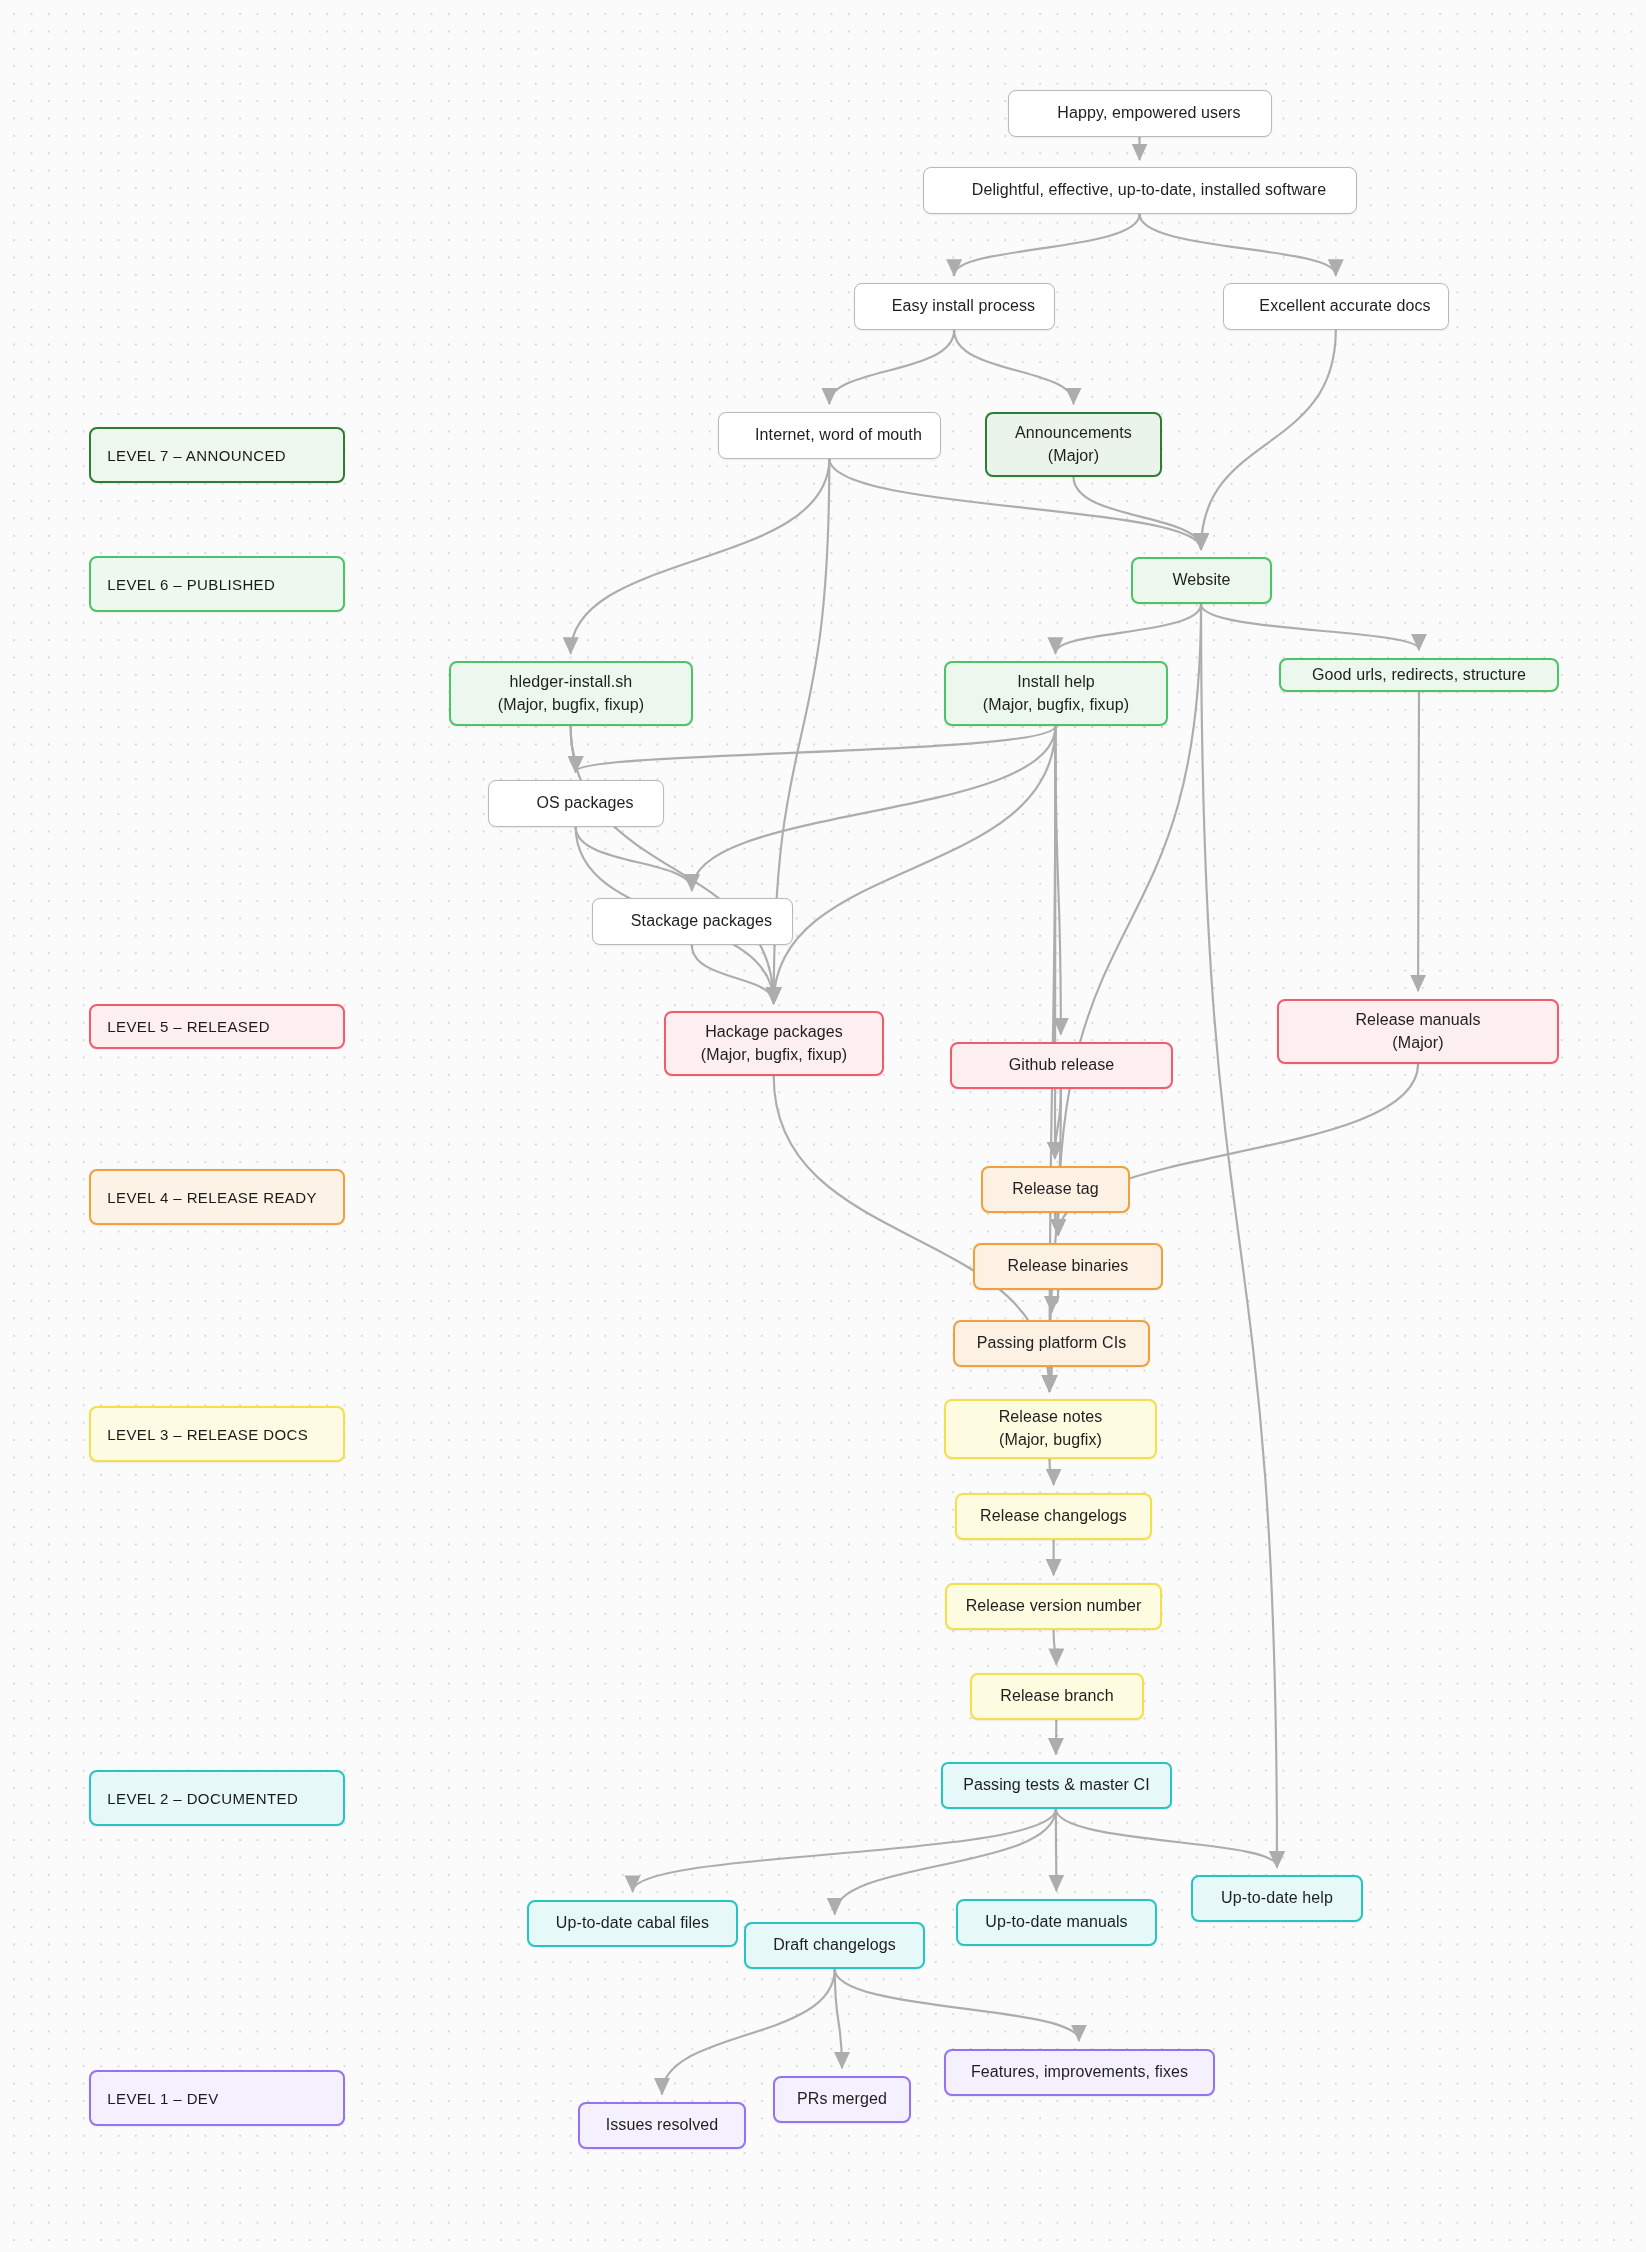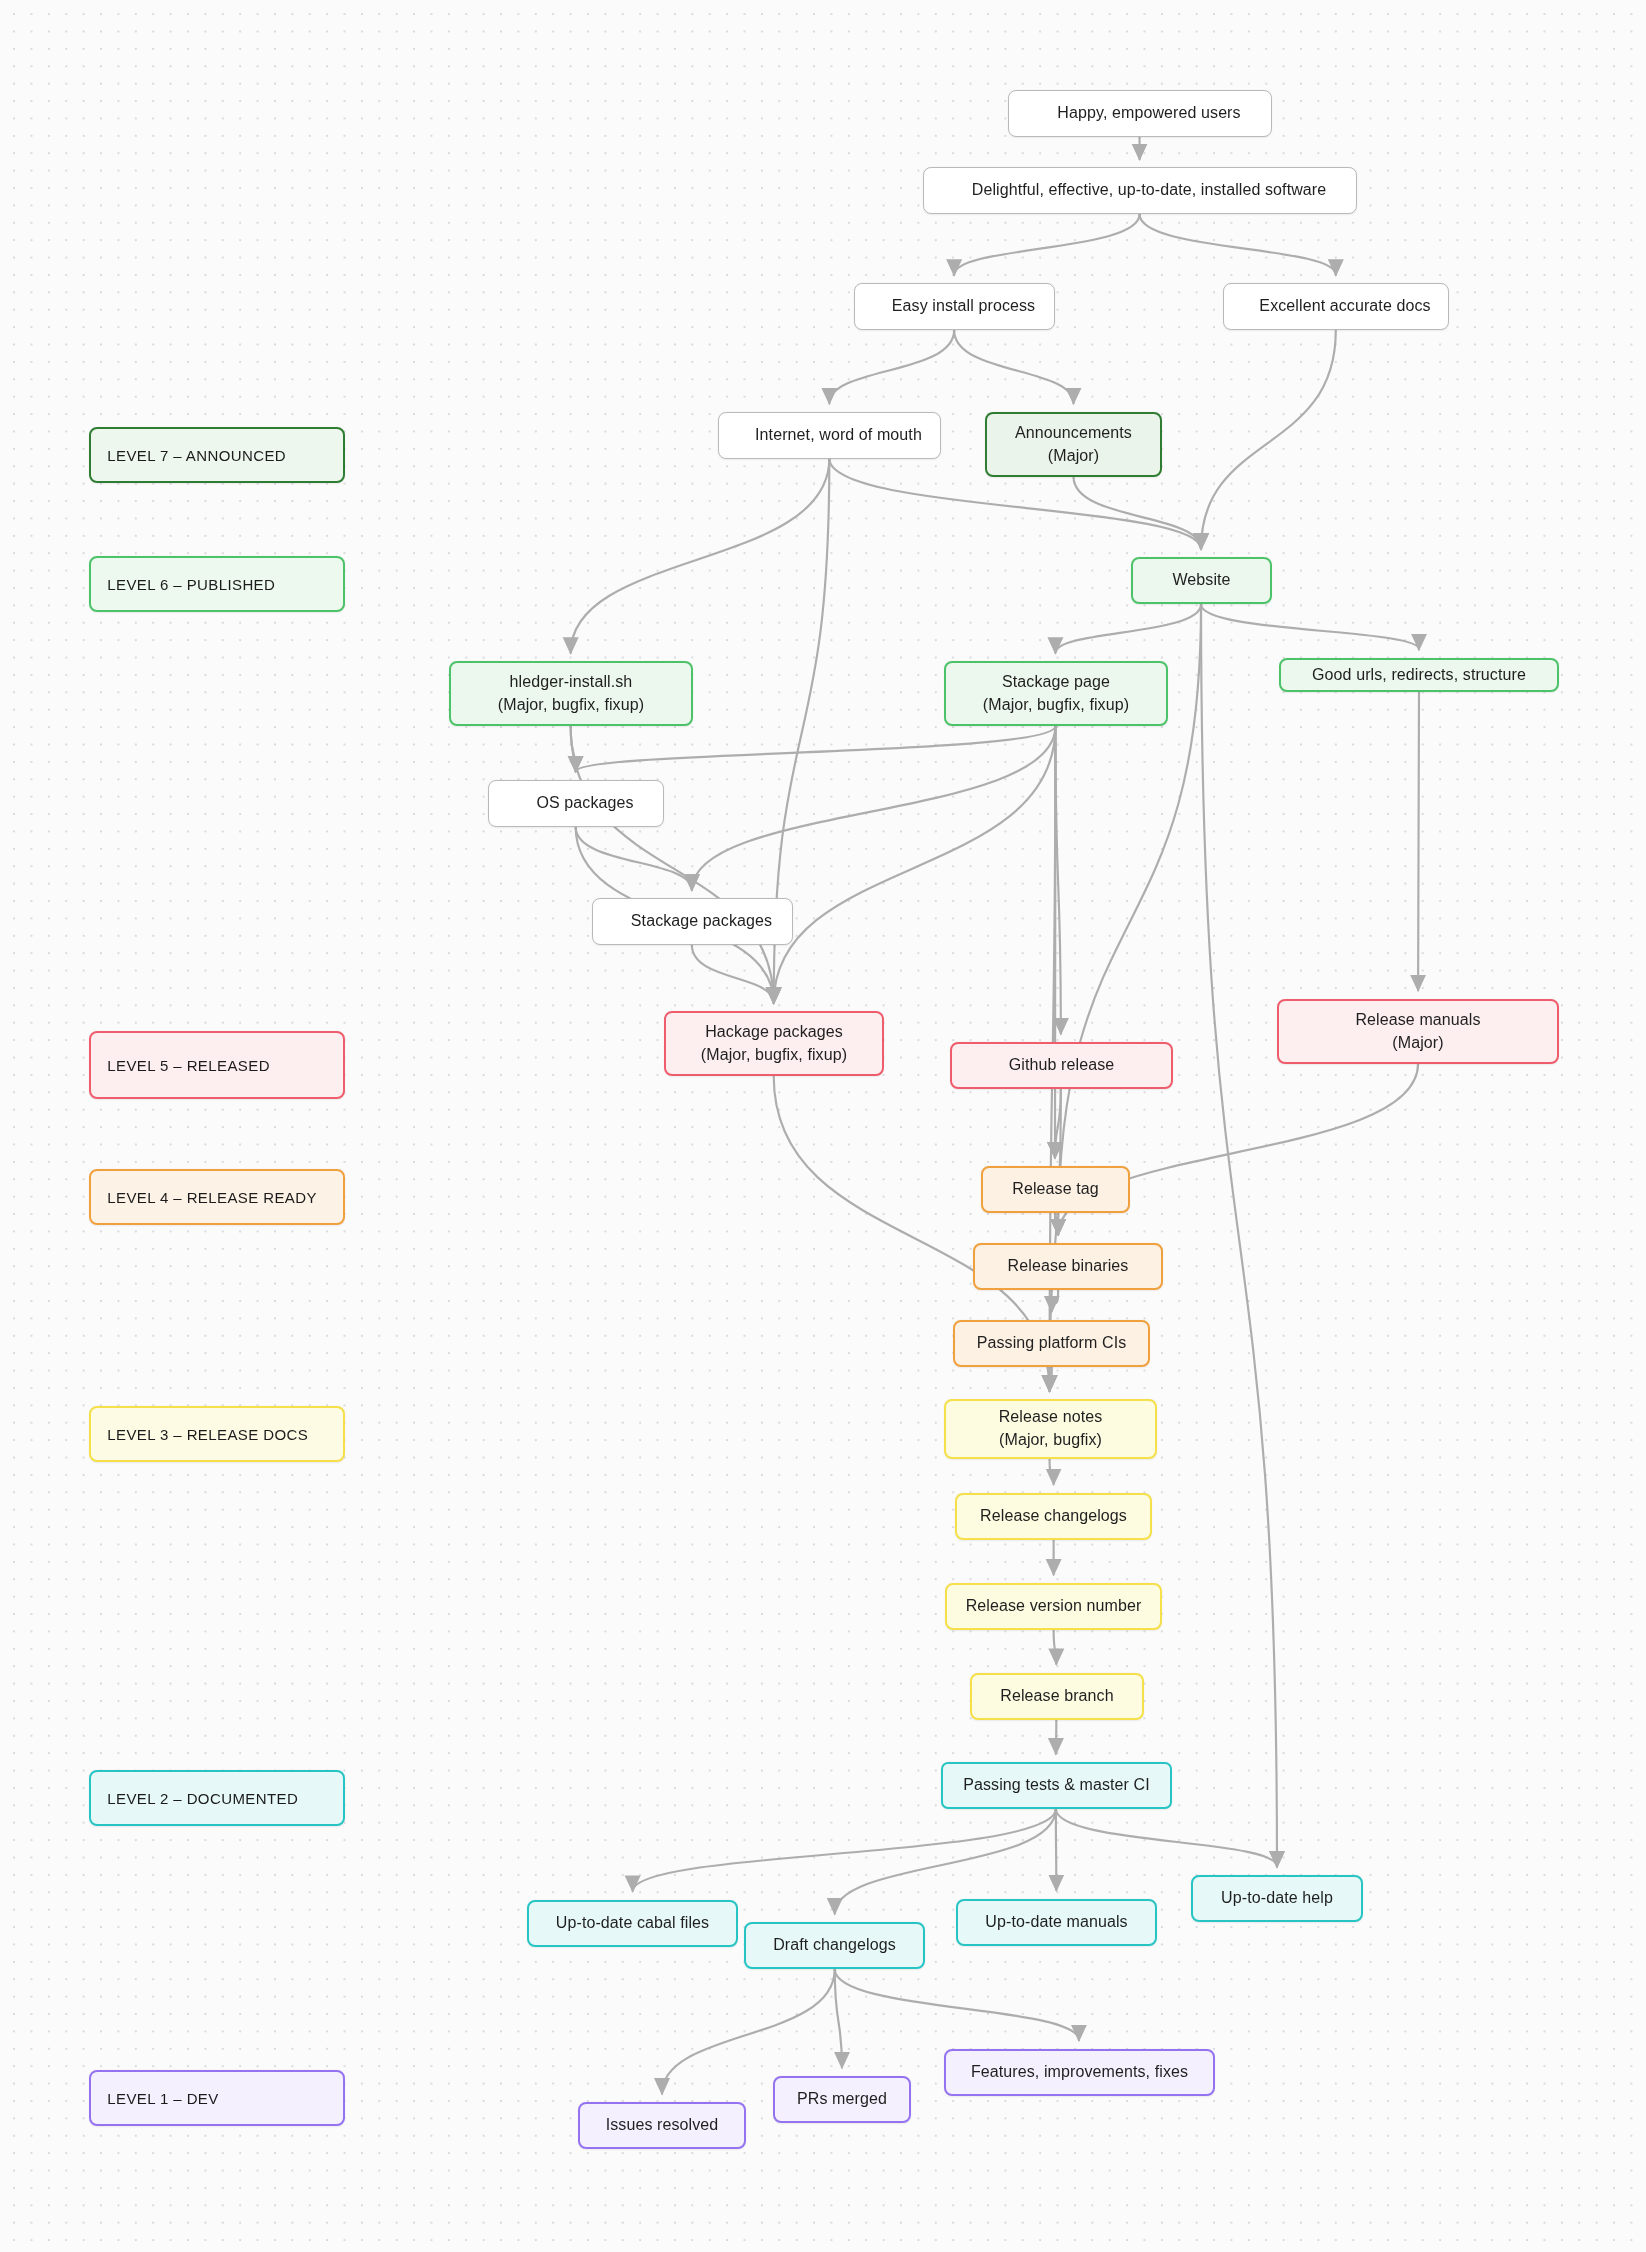"Stackage page" div.ln { text: Stackage page -> Install help }
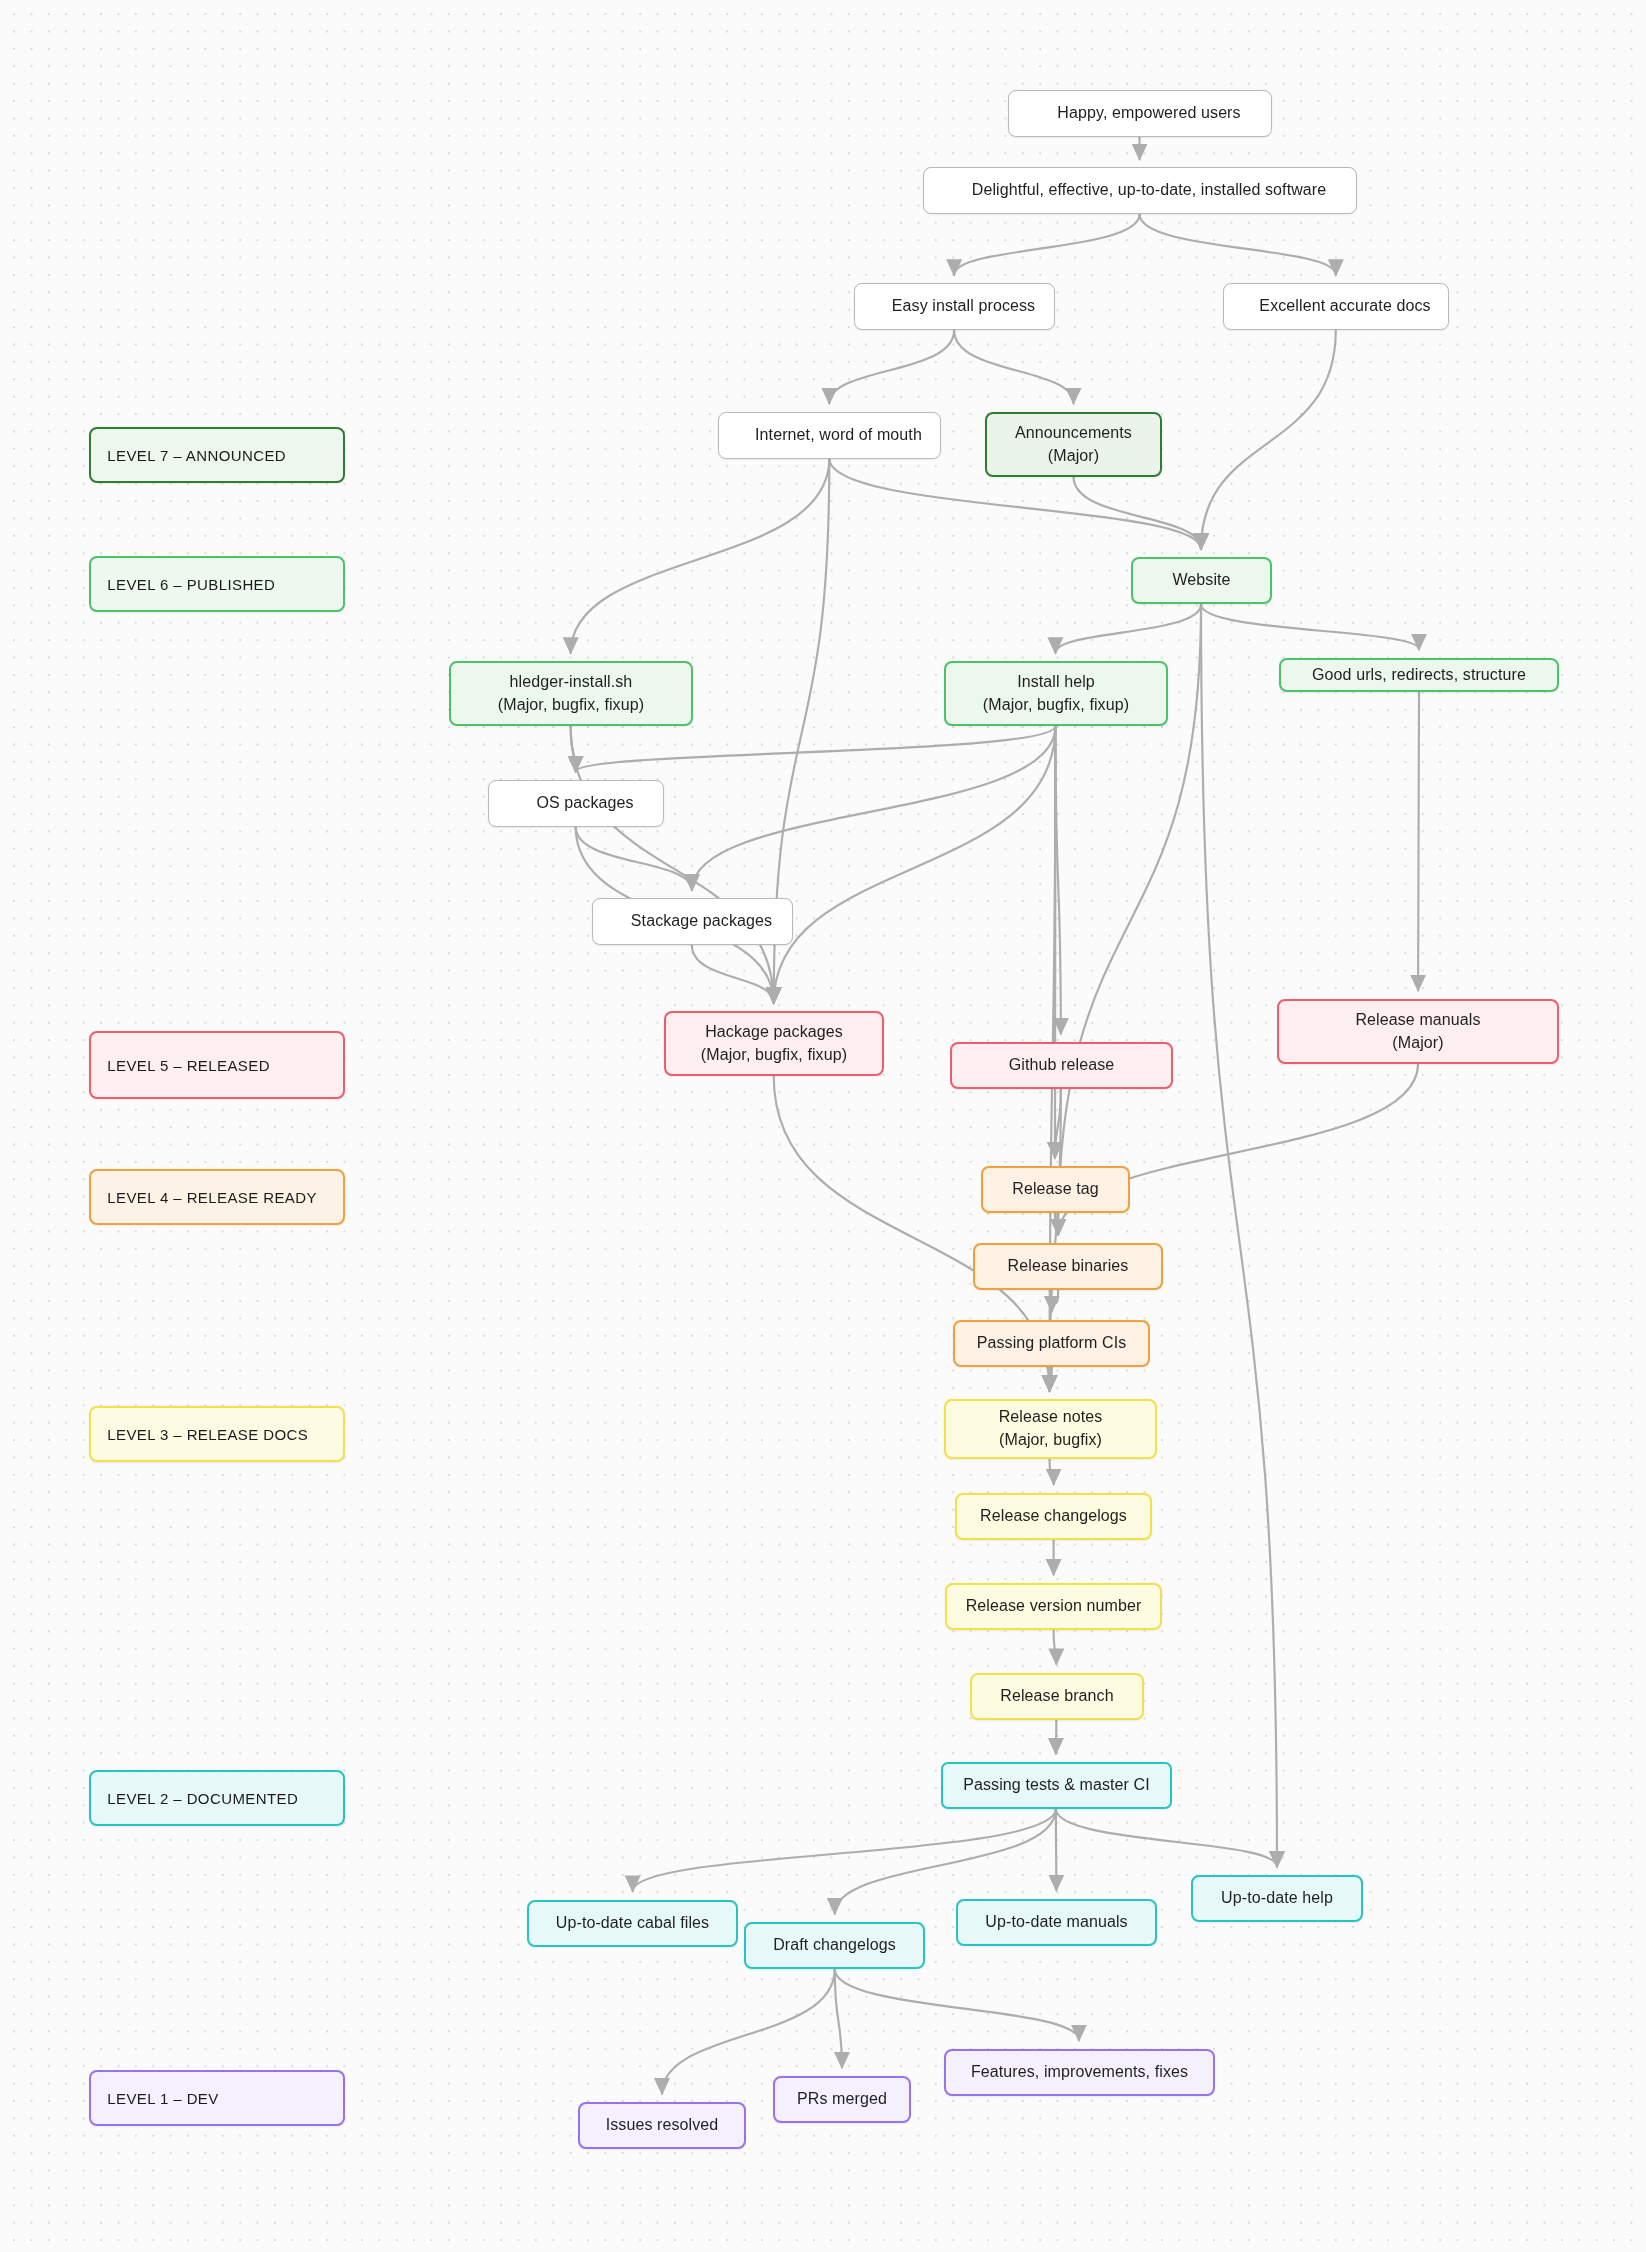"LEVEL 5 – RELEASED" div.level { height: 68px -> 45px; top: 1031px -> 1004px }
